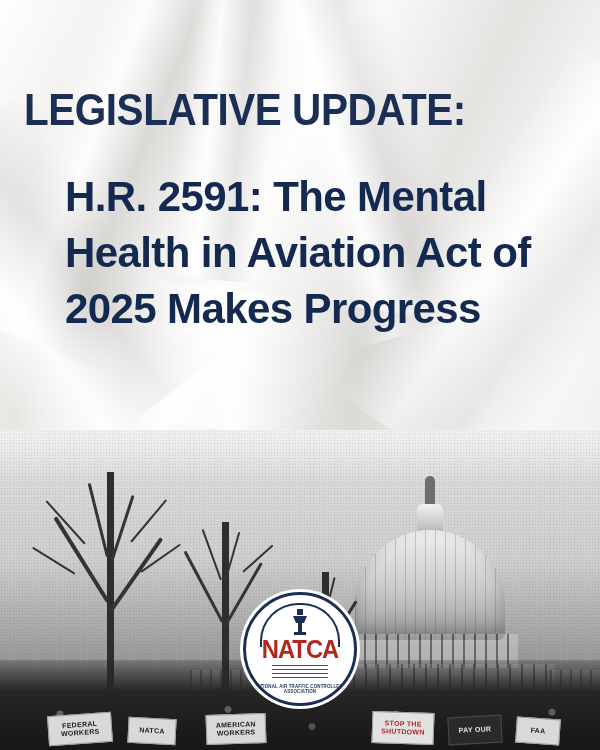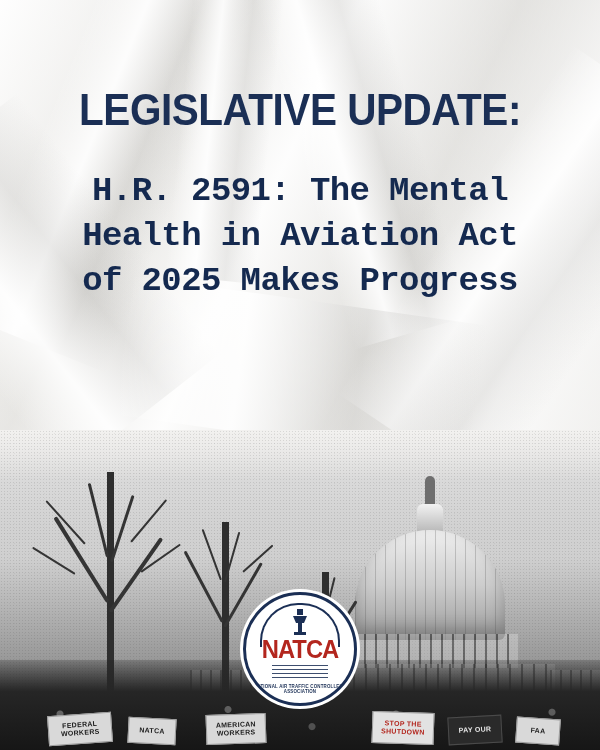"LEGISLATIVE UPDATE:" .headings { text-align: center -> none }
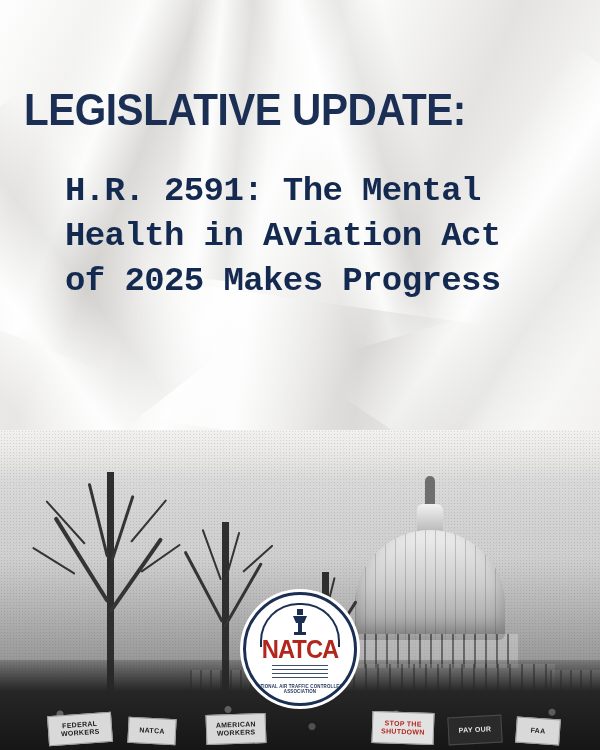"H.R. 2591: The Mental Health" .headline { font-family: Liberation Mono, monospace -> Liberation Sans, sans-serif; font-size: 34px -> 42px }
